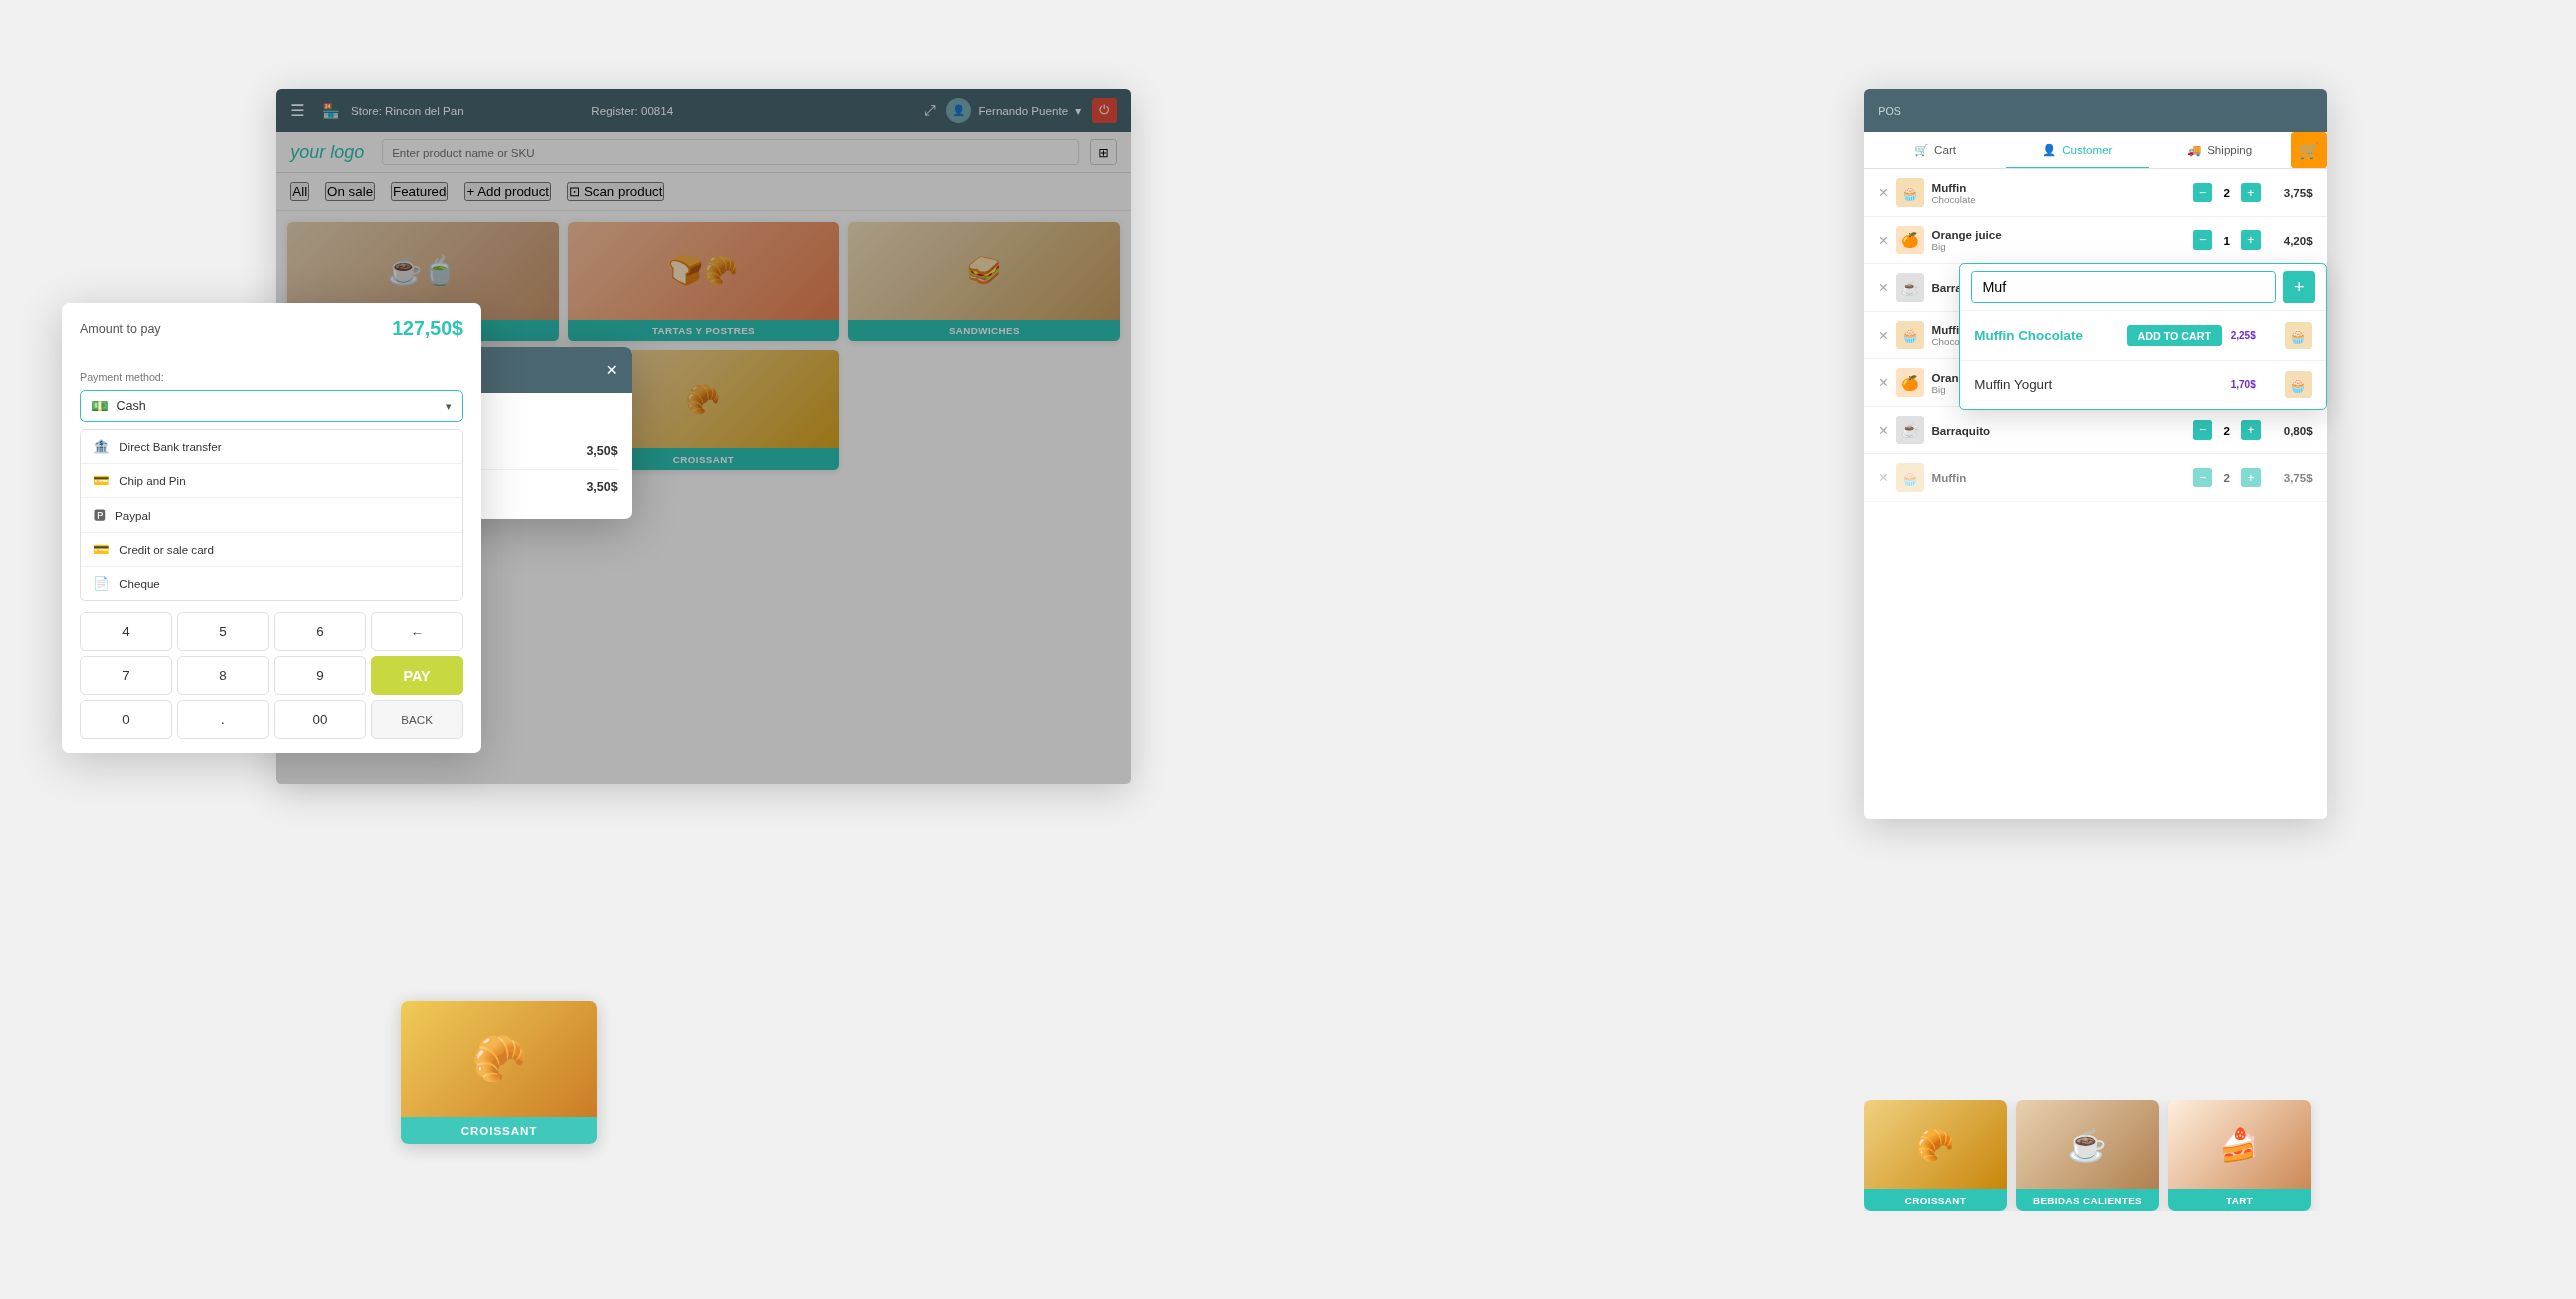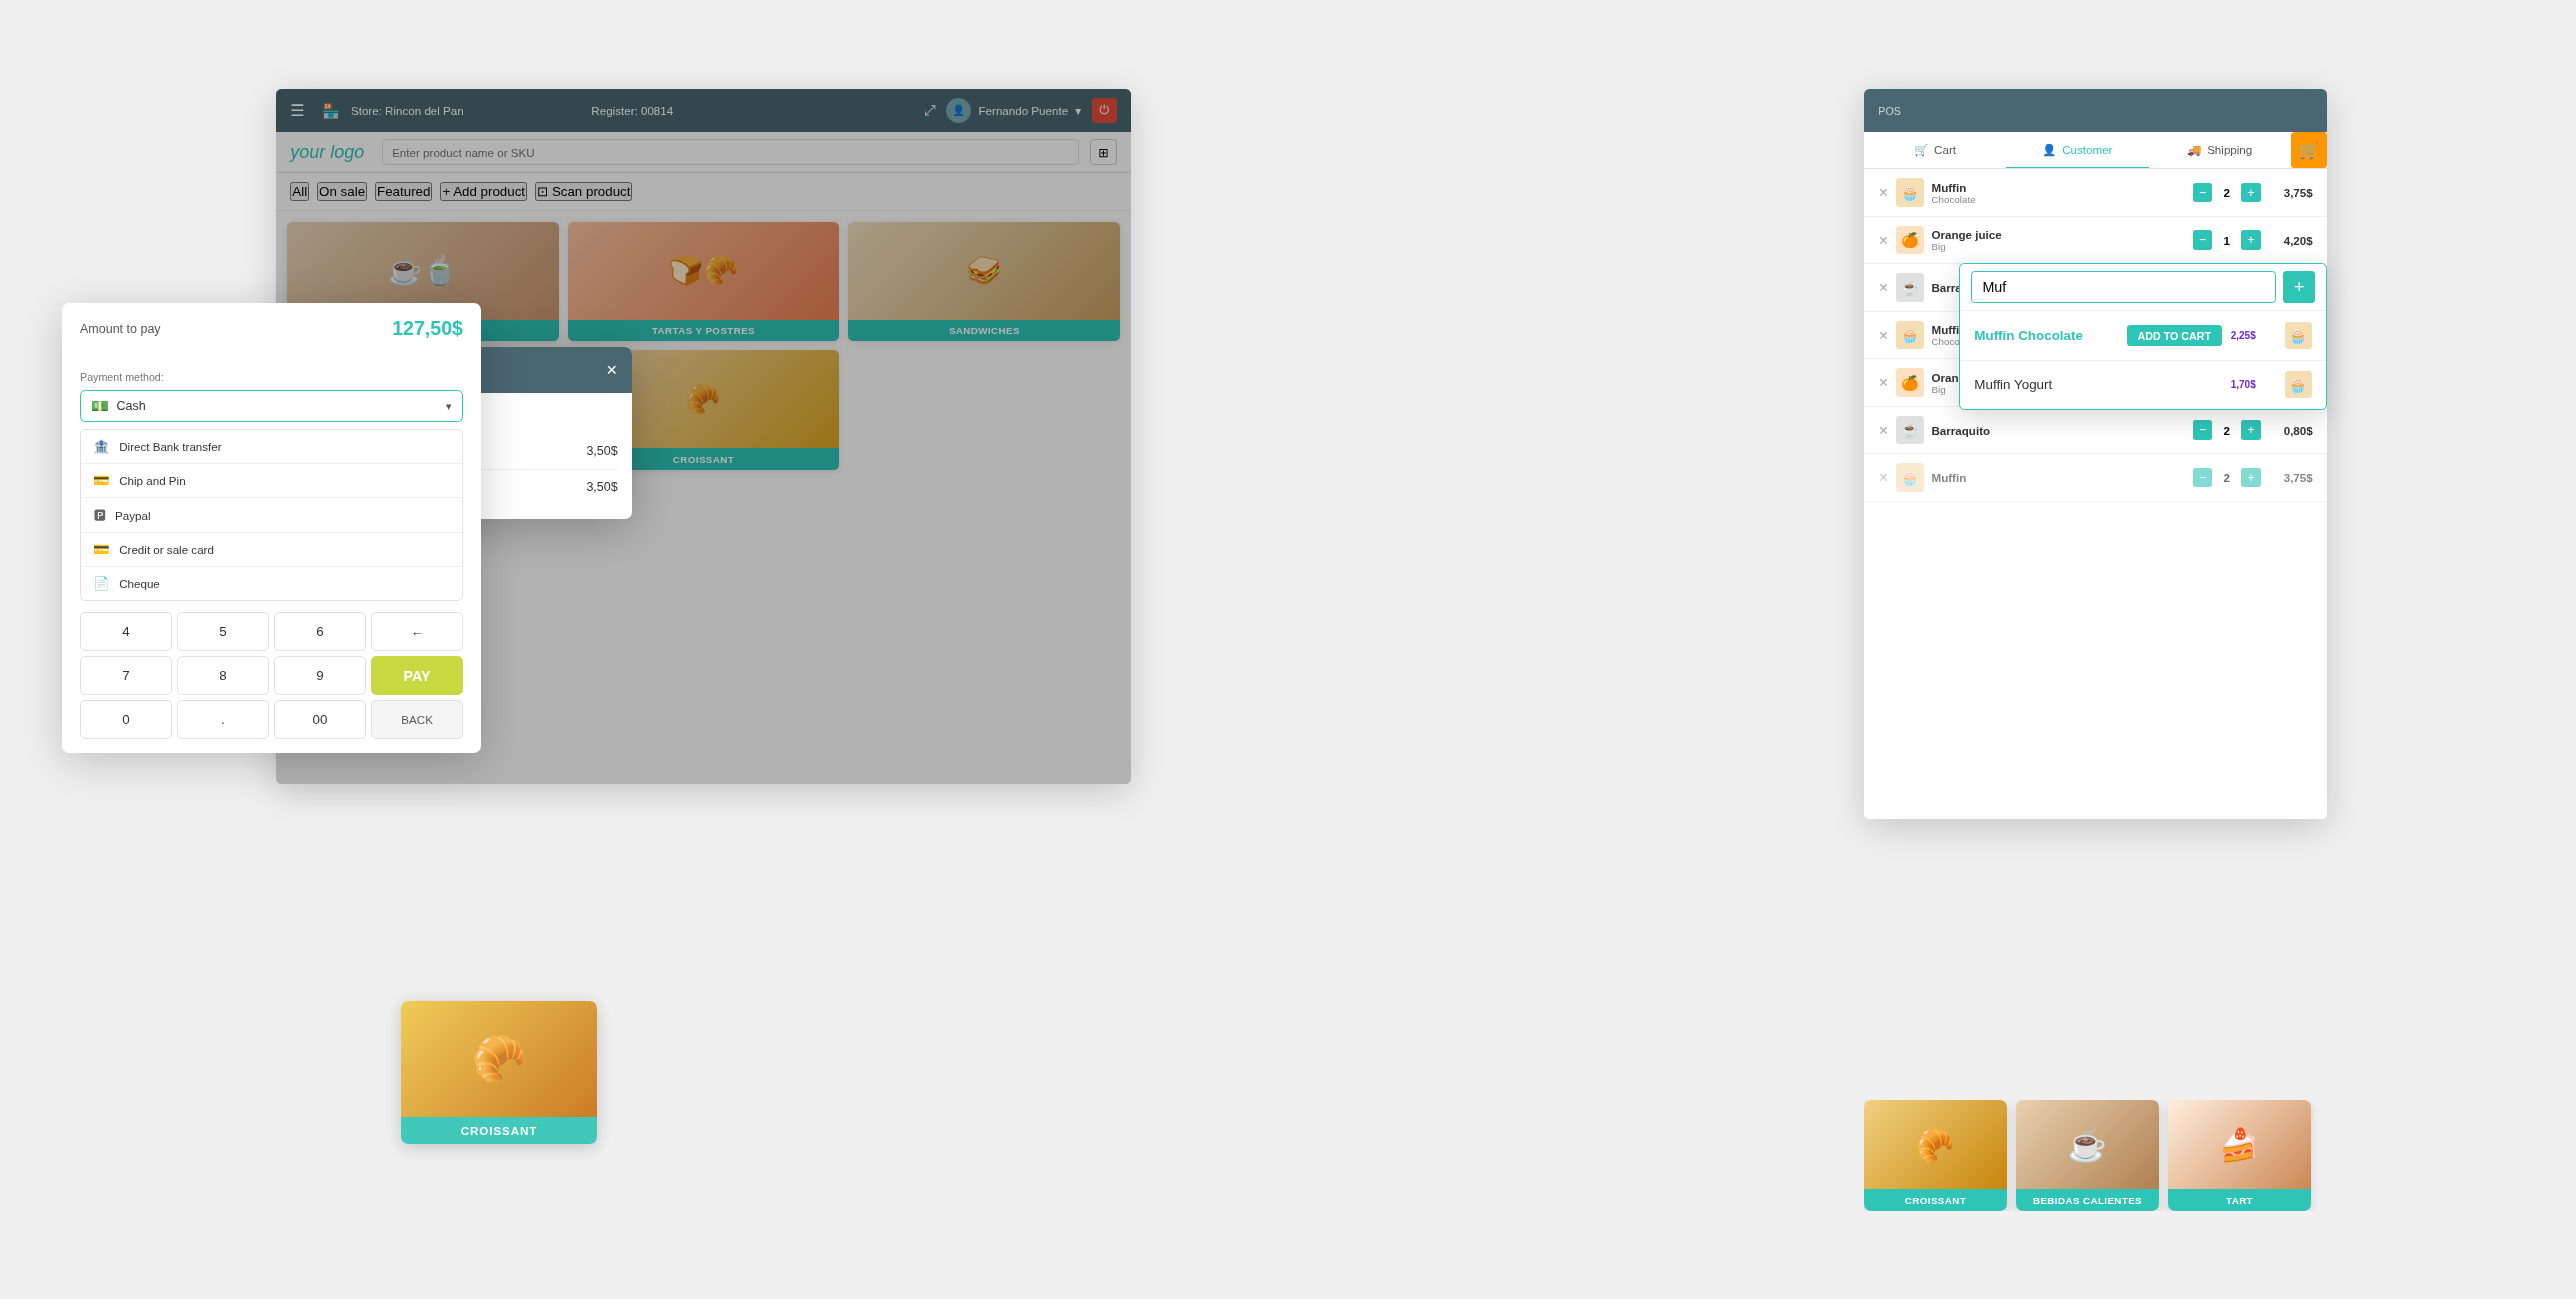"All" .pos-category-tabs { gap: 8px -> 16px }
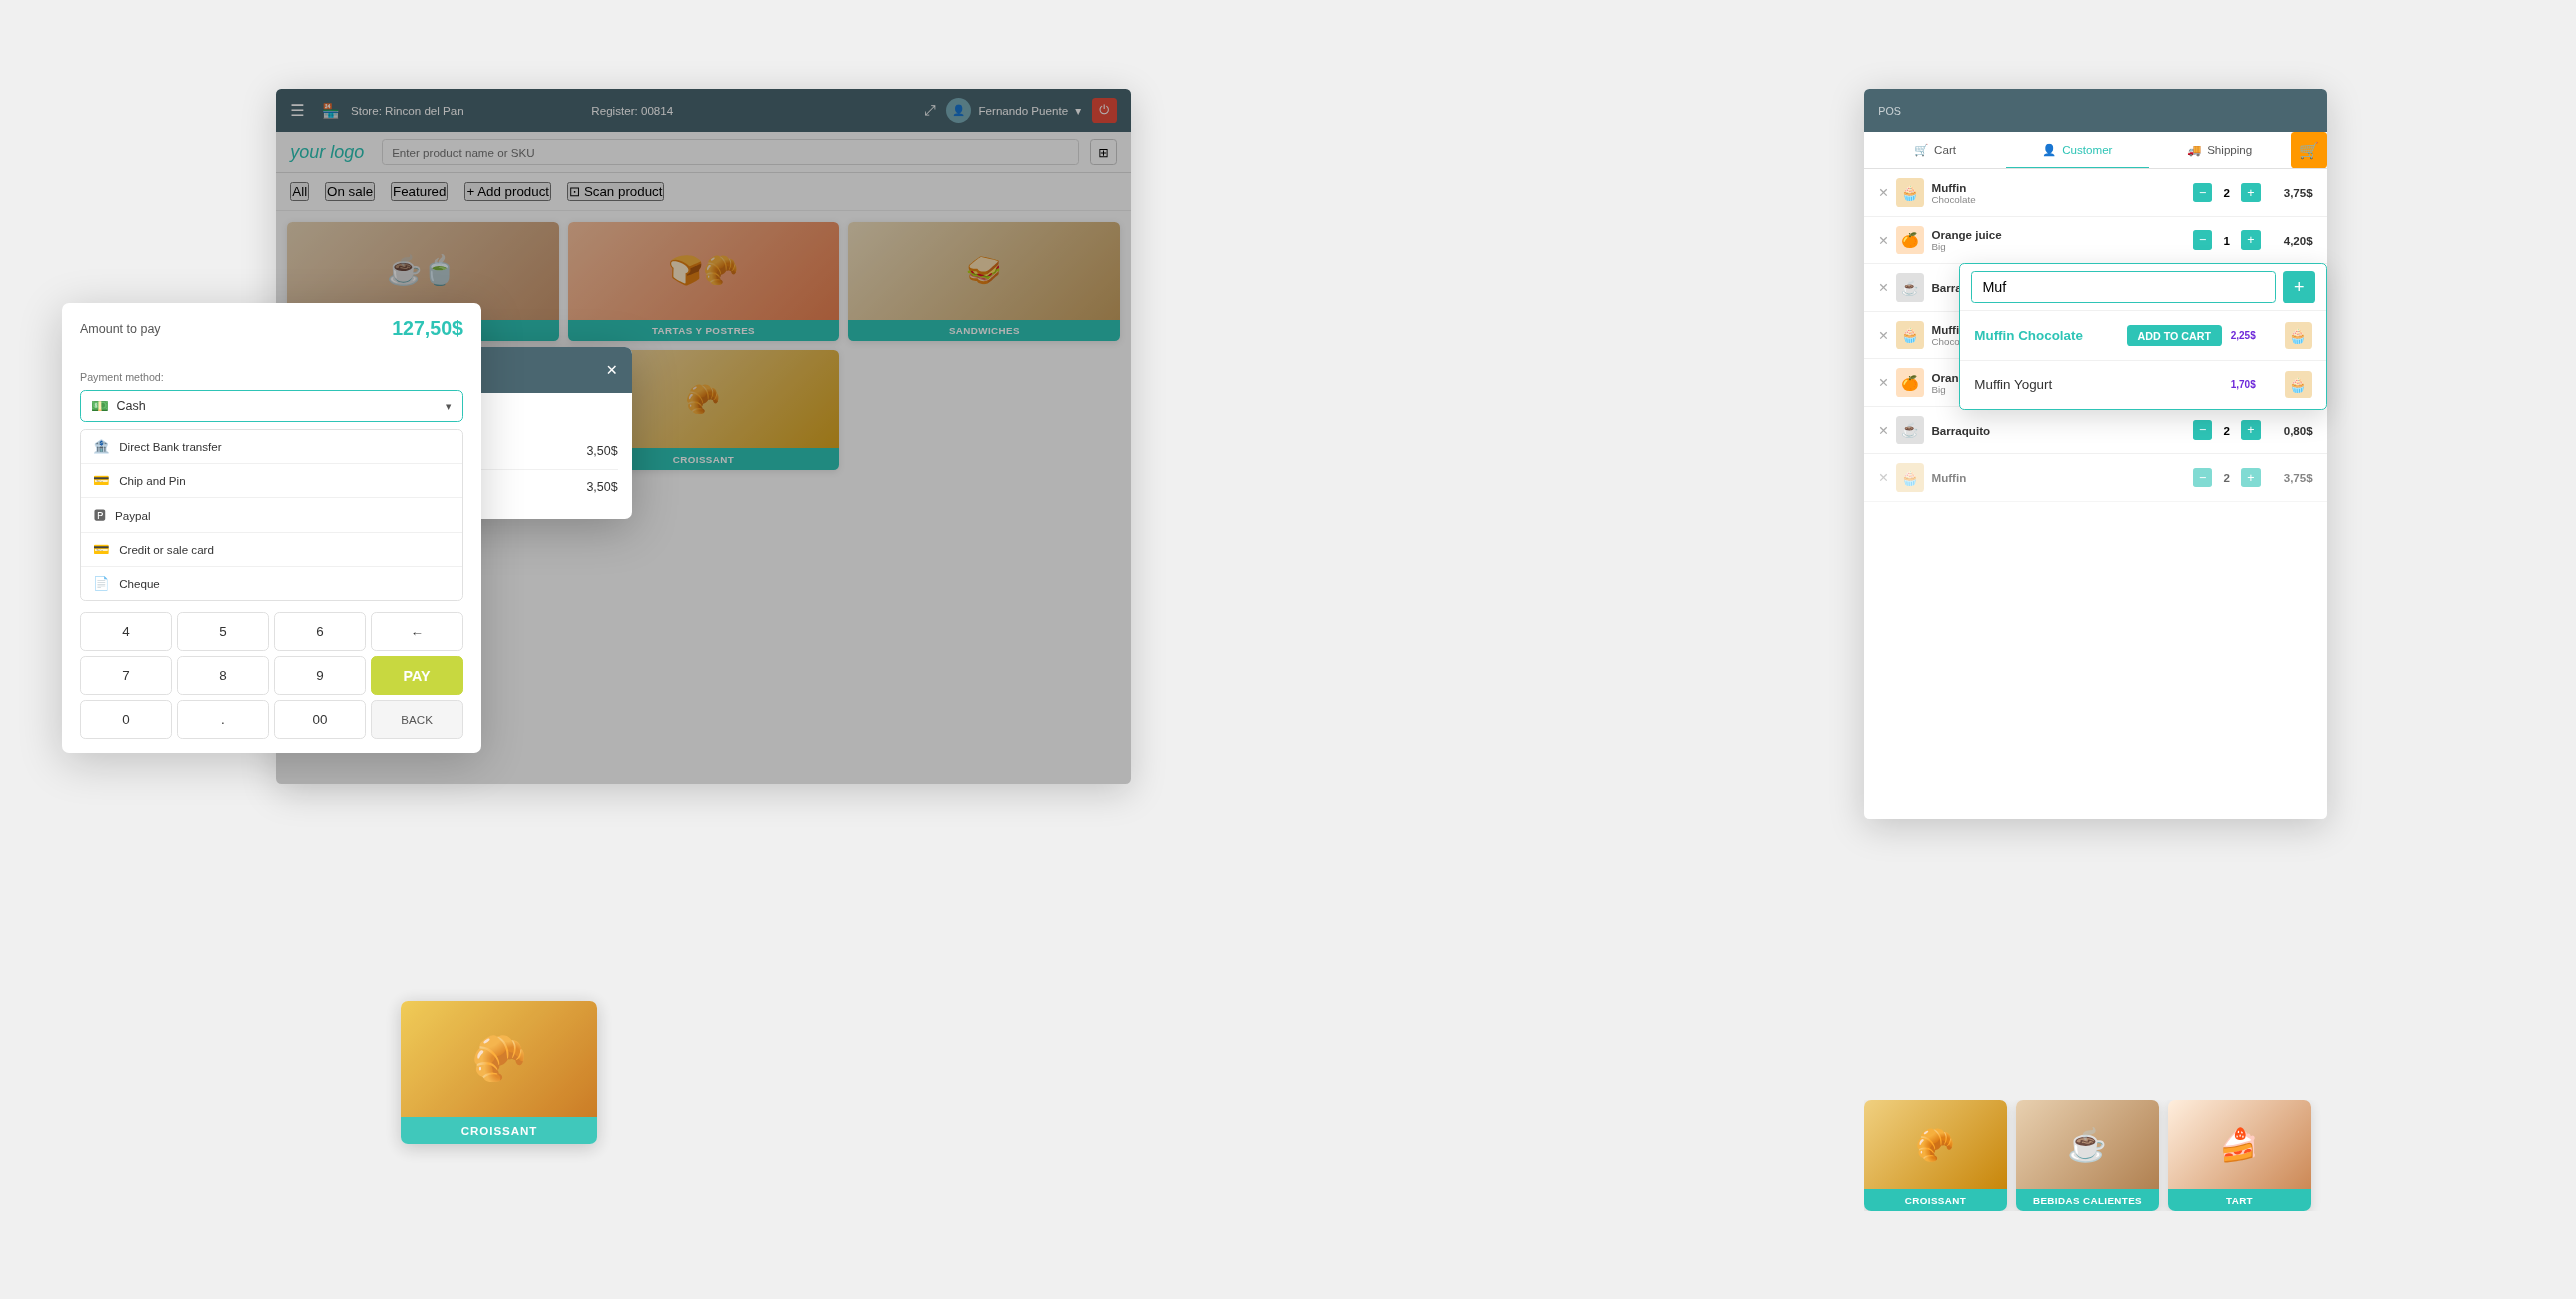"3,50$" .vm-opt-price { font-weight: 400 -> 700 }
